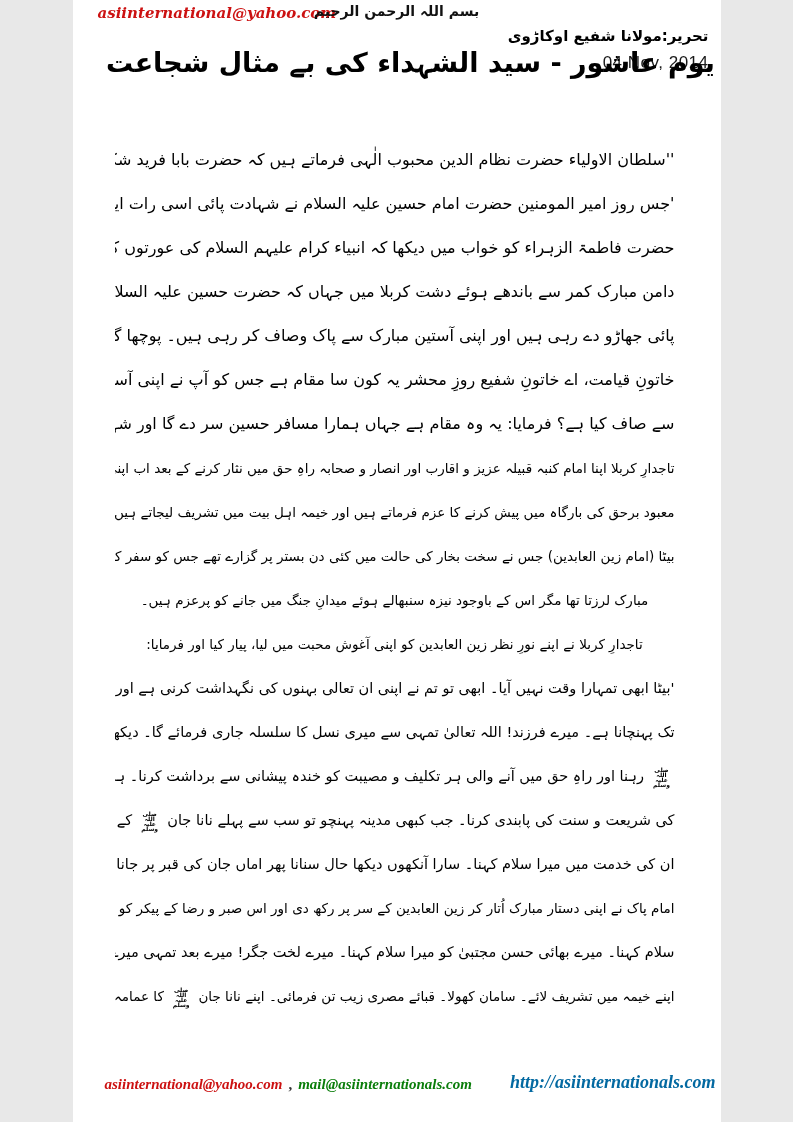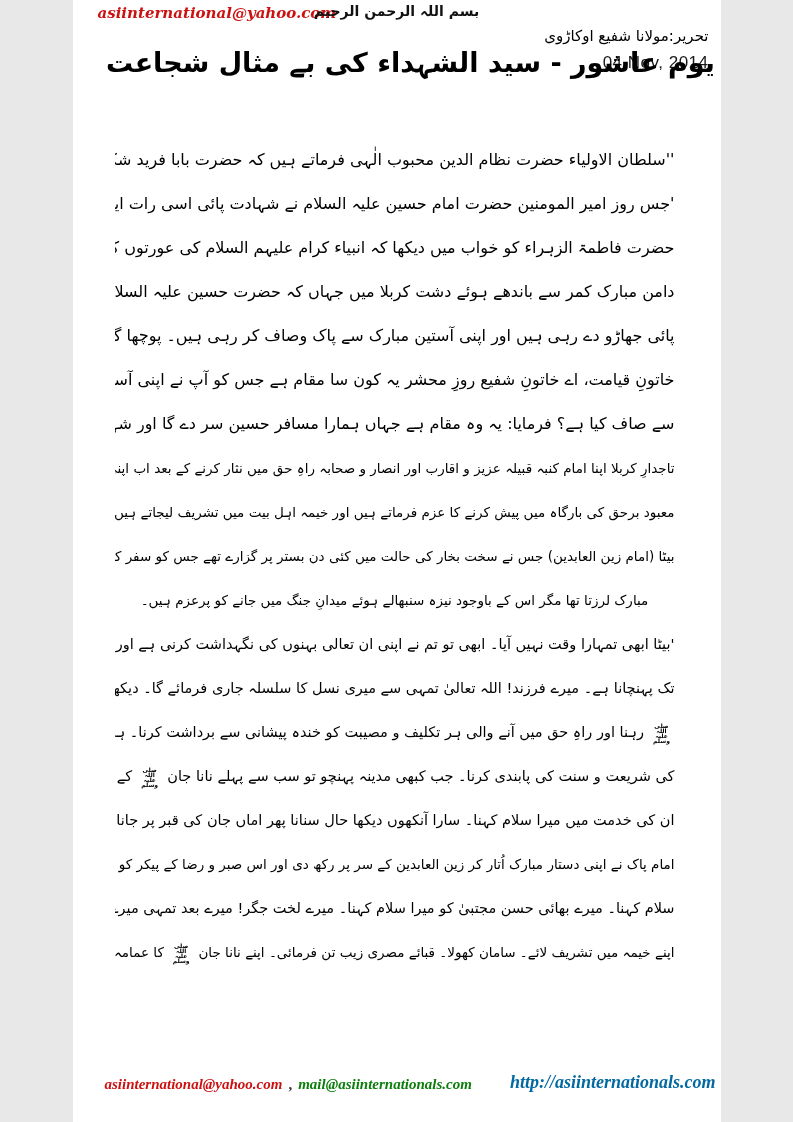"تحریر:مولانا شفیع اوکاڑوی" .byline { font-weight: normal -> bold }
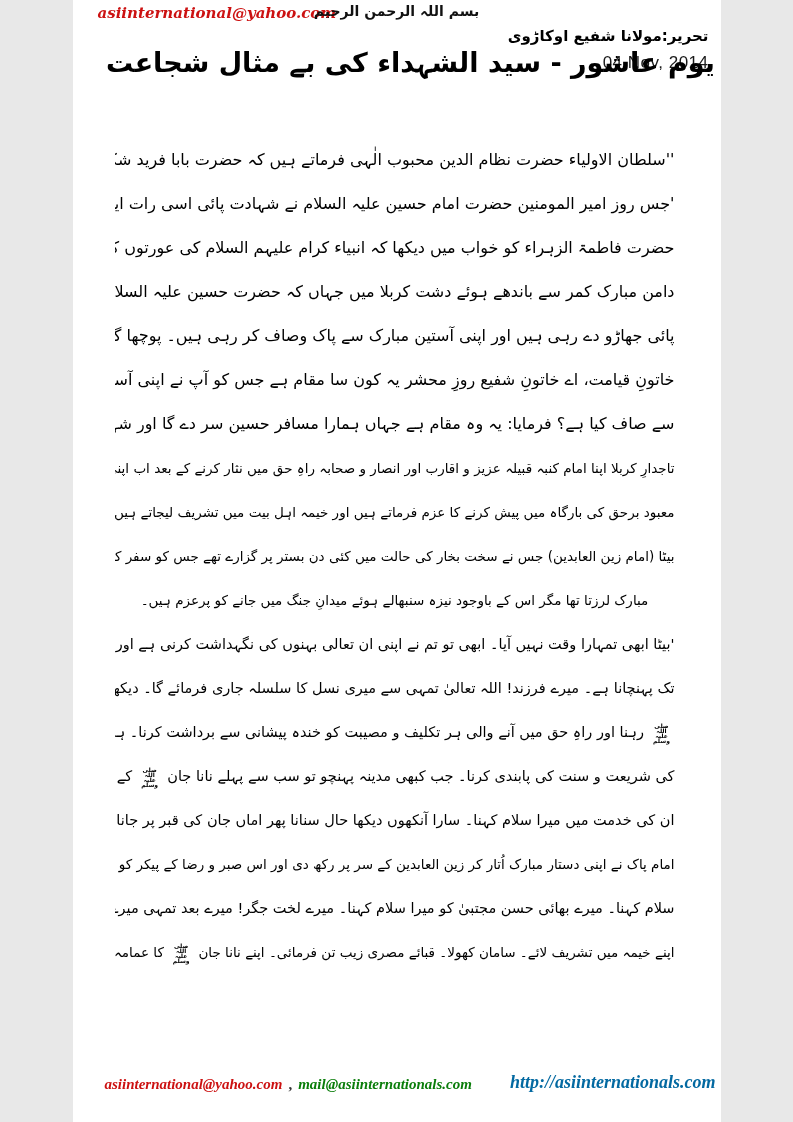"تاجدارِ کربلا نے اپنے نورِ" div.line { html: none -> <div>تاجدارِ کربلا نے اپنے نورِ نظر زین العابدین کو اپنی آغوش محبت میں لیا، پیار کیا اور فرمایا:</div> }
